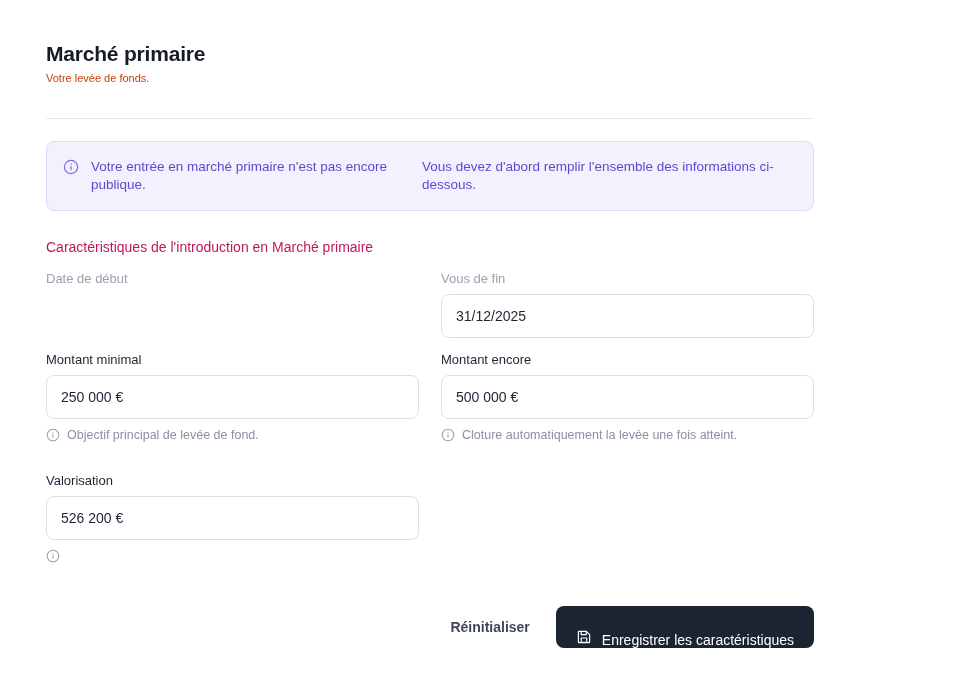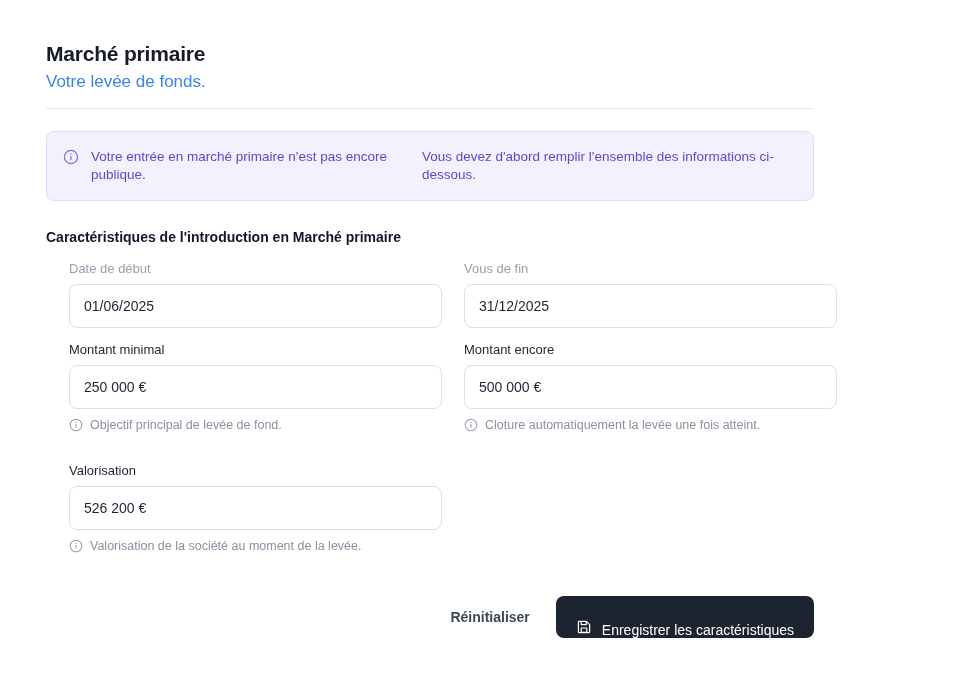"Votre levée de fonds." .page-subtitle { color: #3b82f6 -> #c2410c; font-size: 17px -> 11px; margin: 0 0 16px 0 -> 0 0 34px 0 }
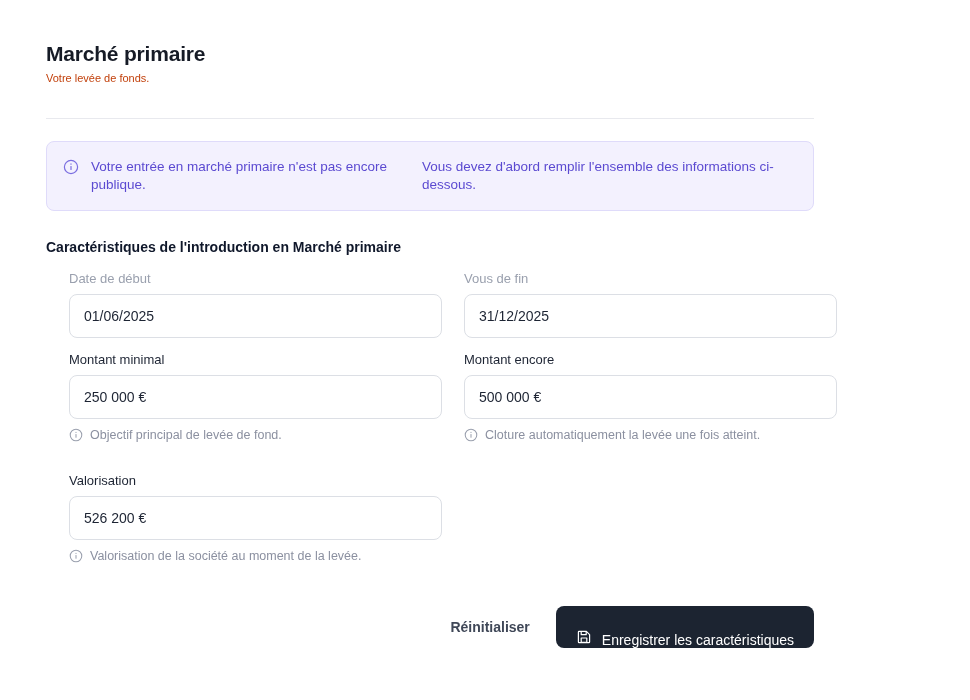"Caractéristiques de l'introduction en" .section-title { color: #0f172a -> #be185d; font-weight: 700 -> 400 }
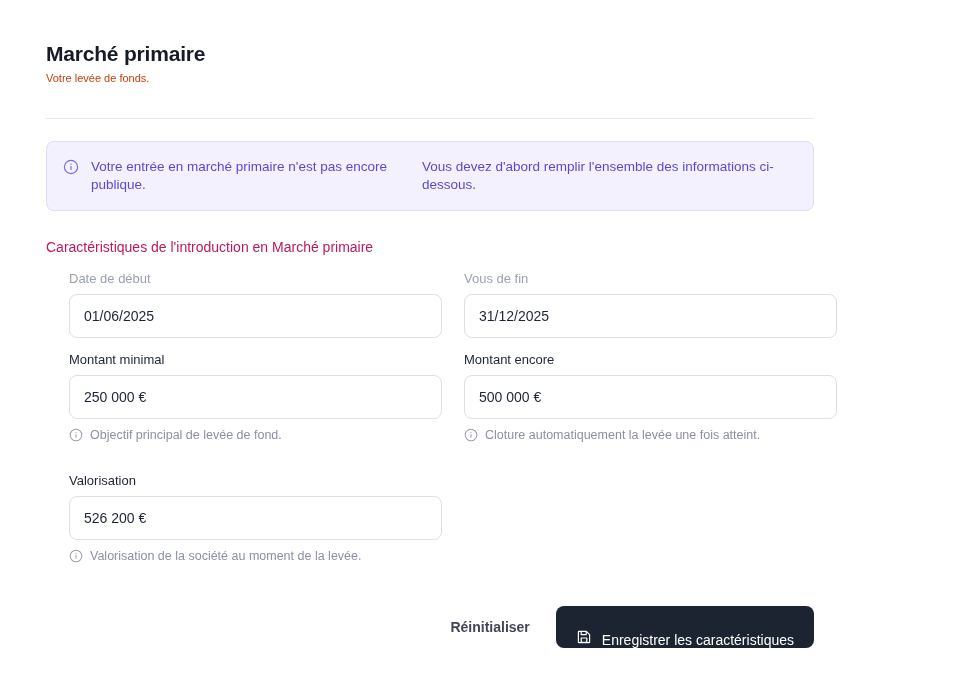"Date de début" .field { margin-left: 23px -> none }
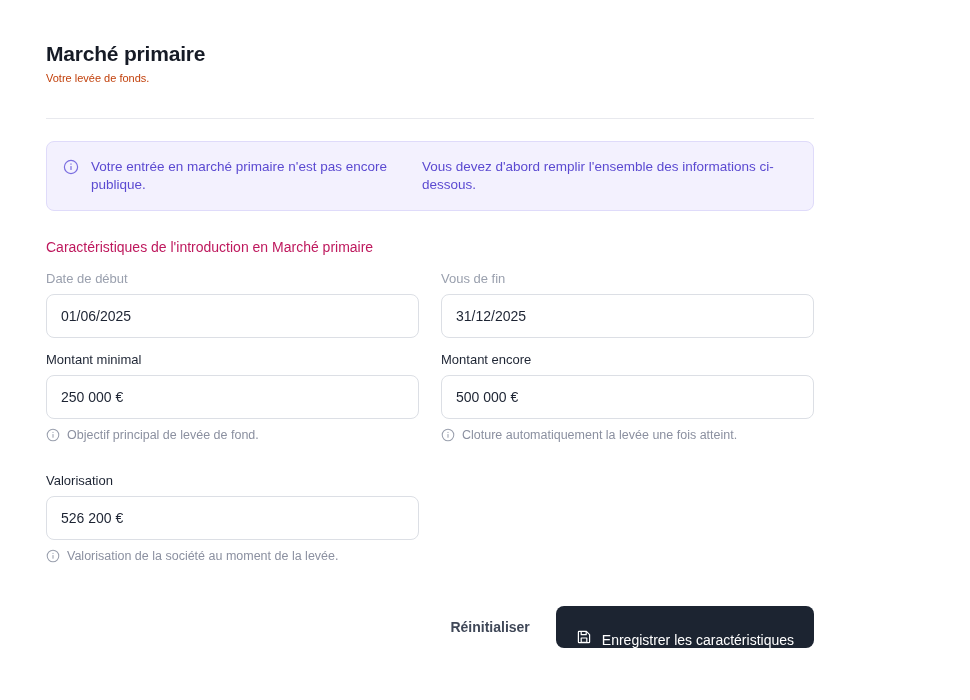"01/06/2025" input.input { html: <input> -> none }
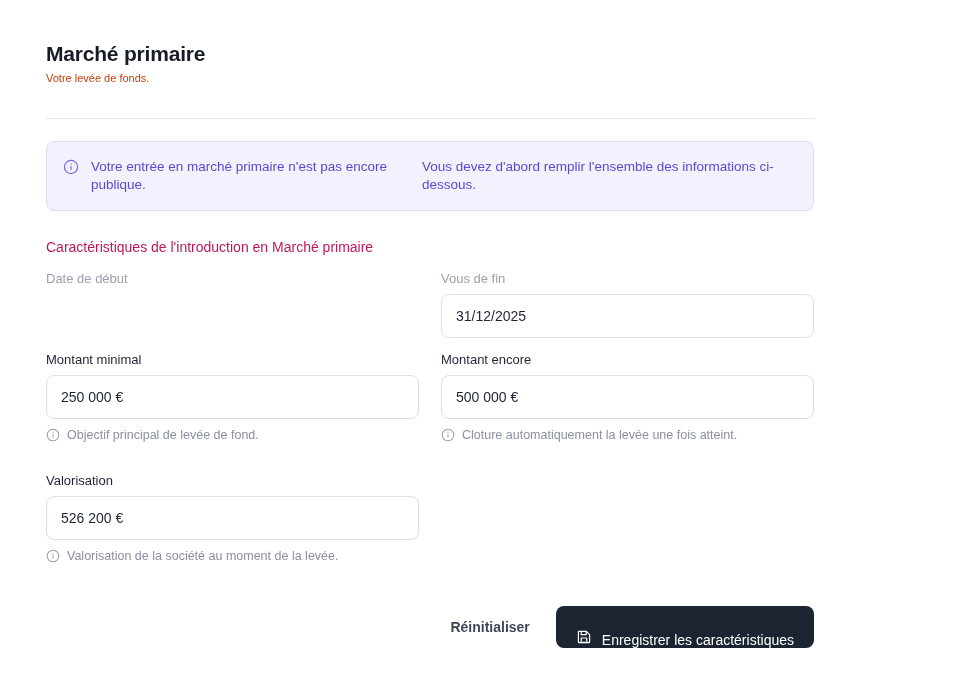"Valorisation de la société au" span { html: <span>Valorisation de la société au moment de la levée.</span> -> none }
